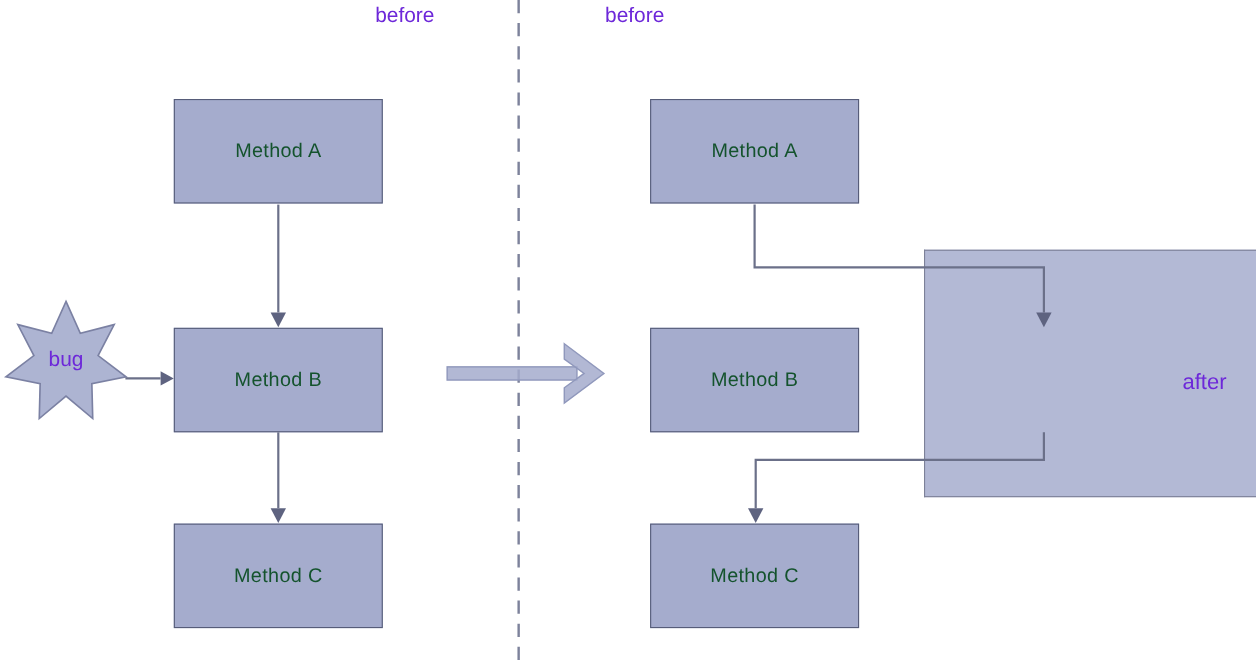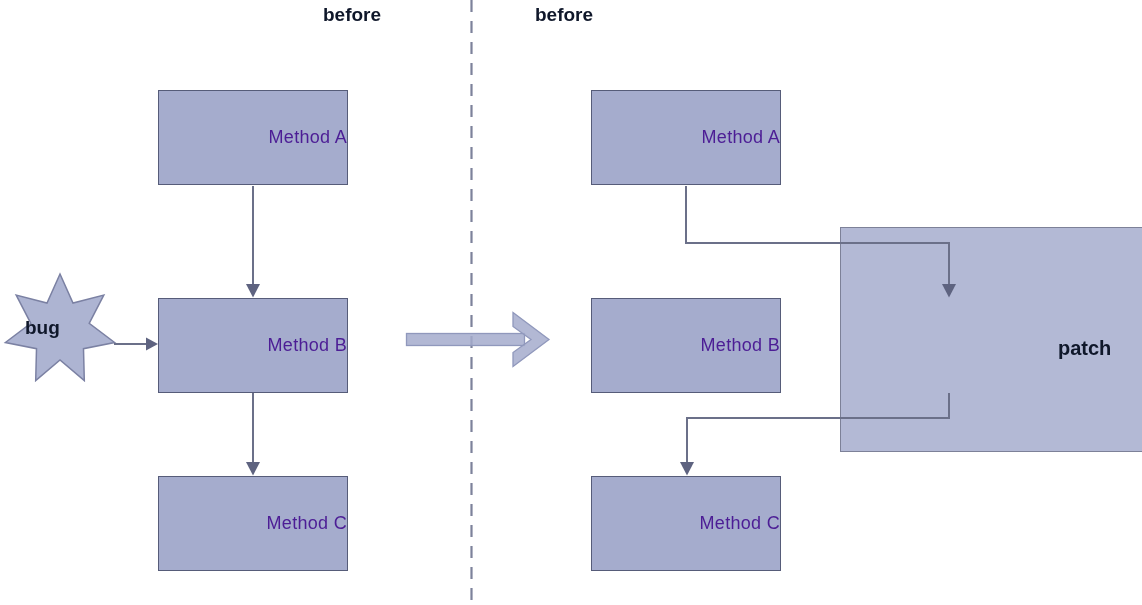"before" .float-label { color: #0f172a -> #6d28d9; font-weight: bold -> none; text-align: none -> center }
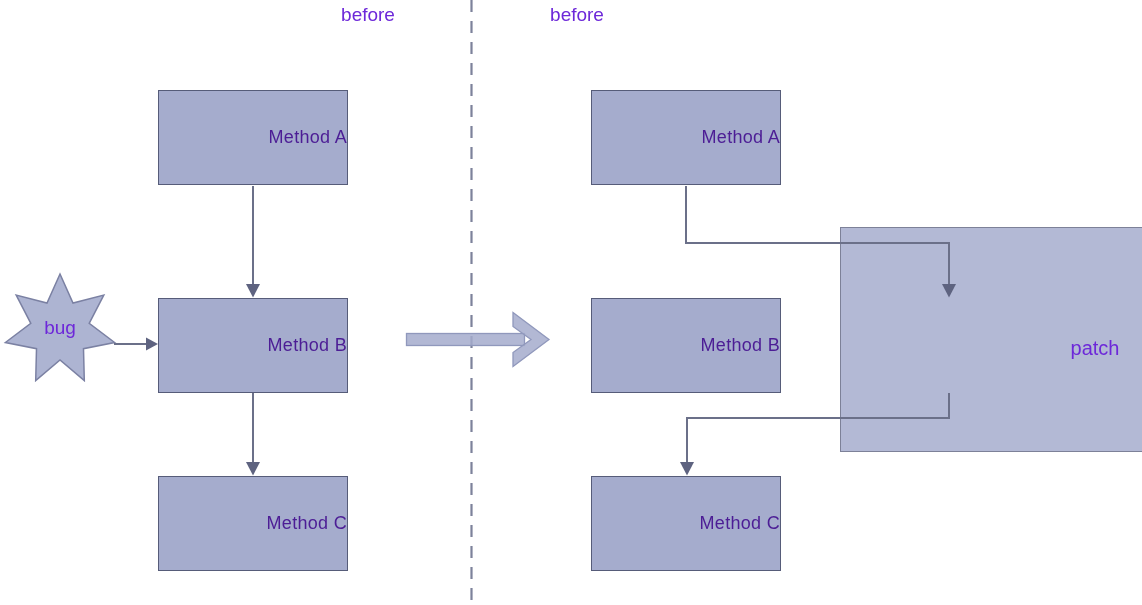"Method A" .method-box { color: #4c1d95 -> #14532d; justify-content: flex-end -> center }
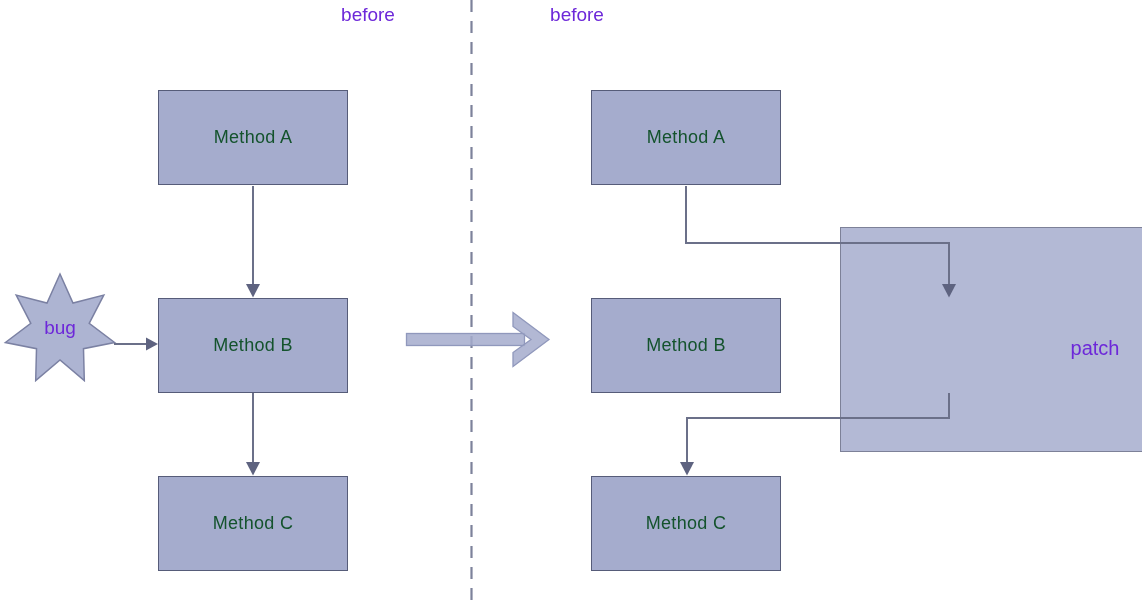"patch" div.float-label { text: patch -> after }
